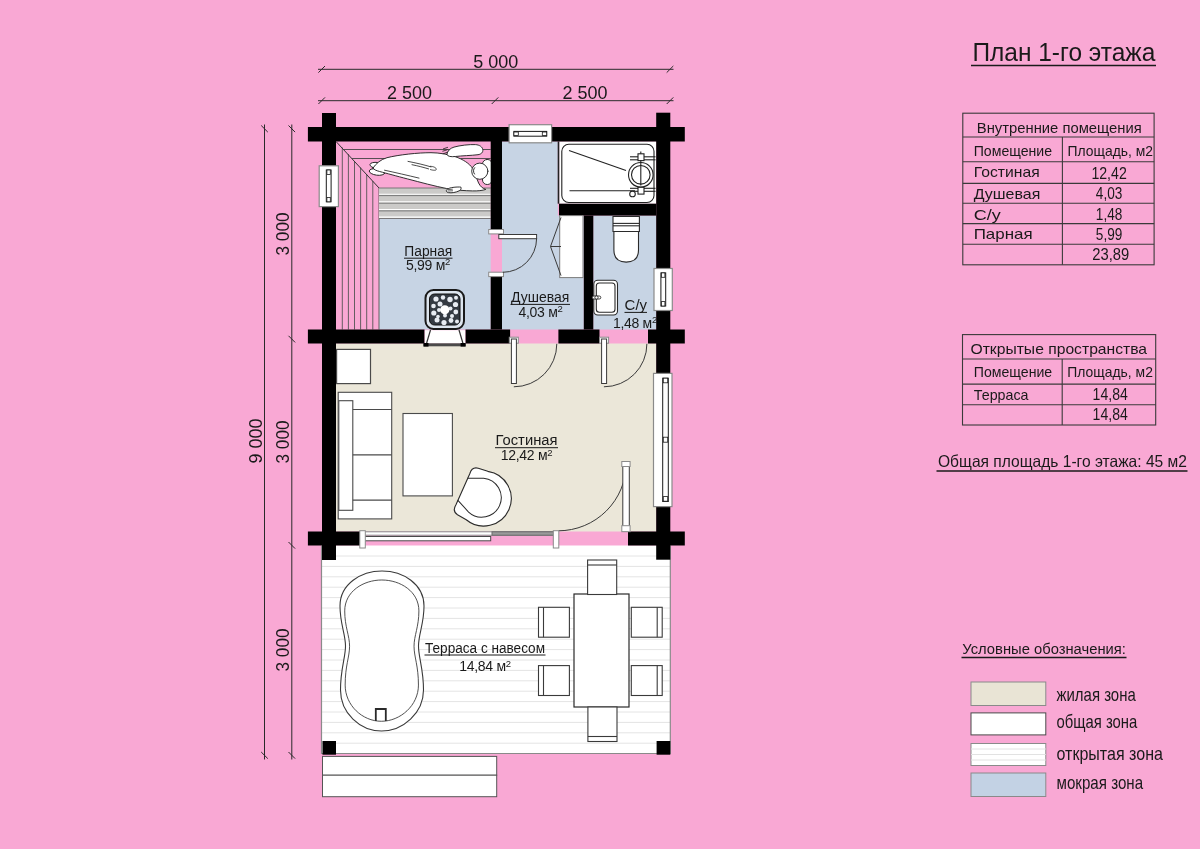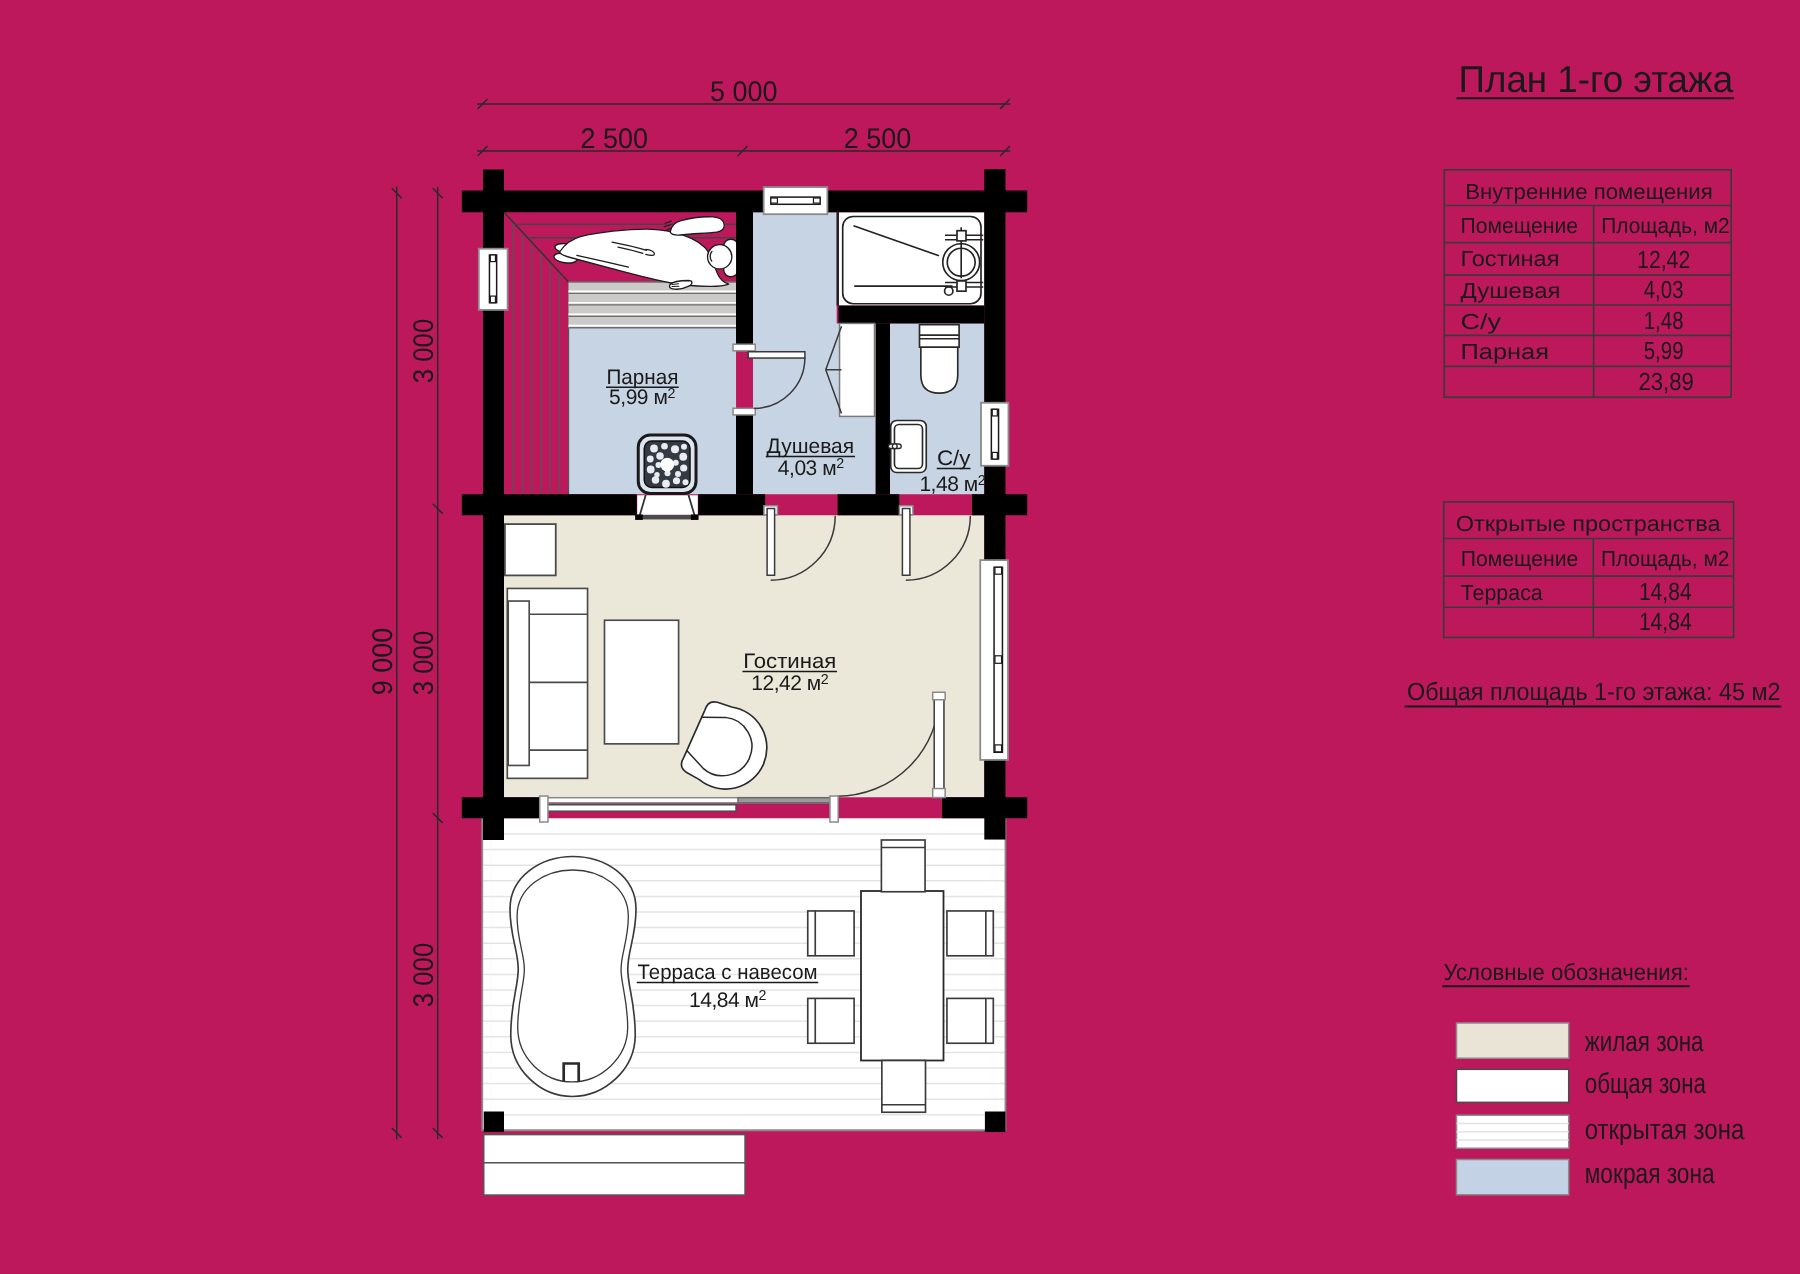"5 000" #page { background: #be185d -> #f9a8d4 }
